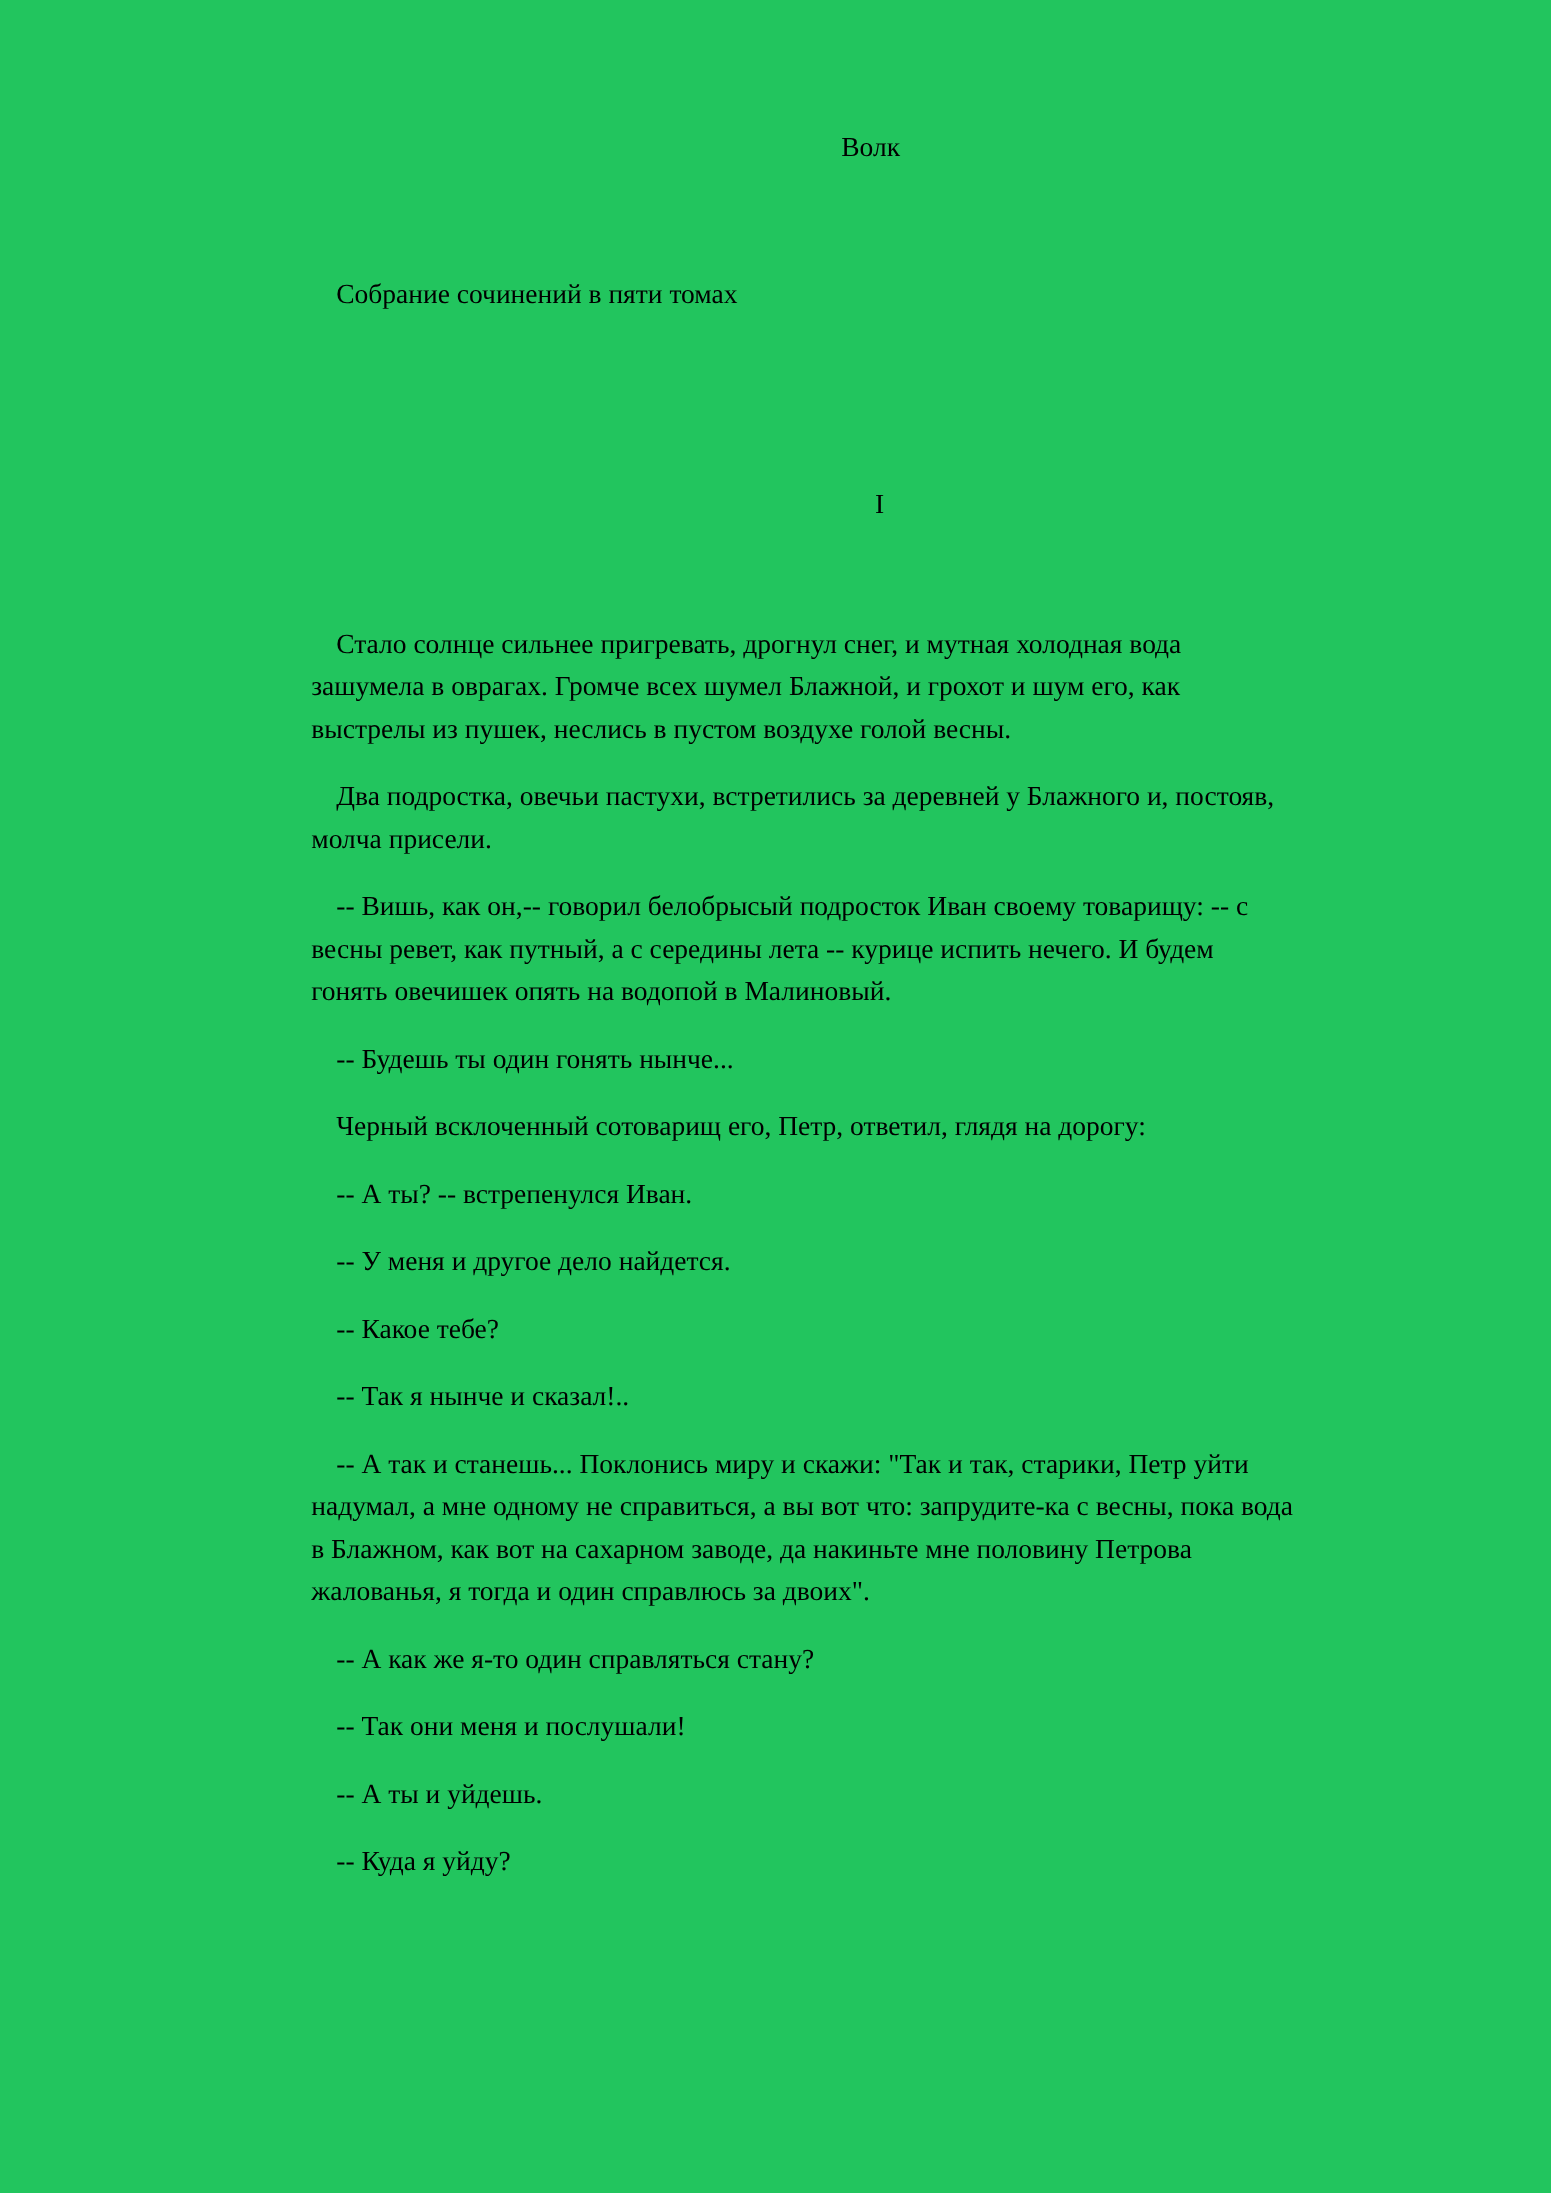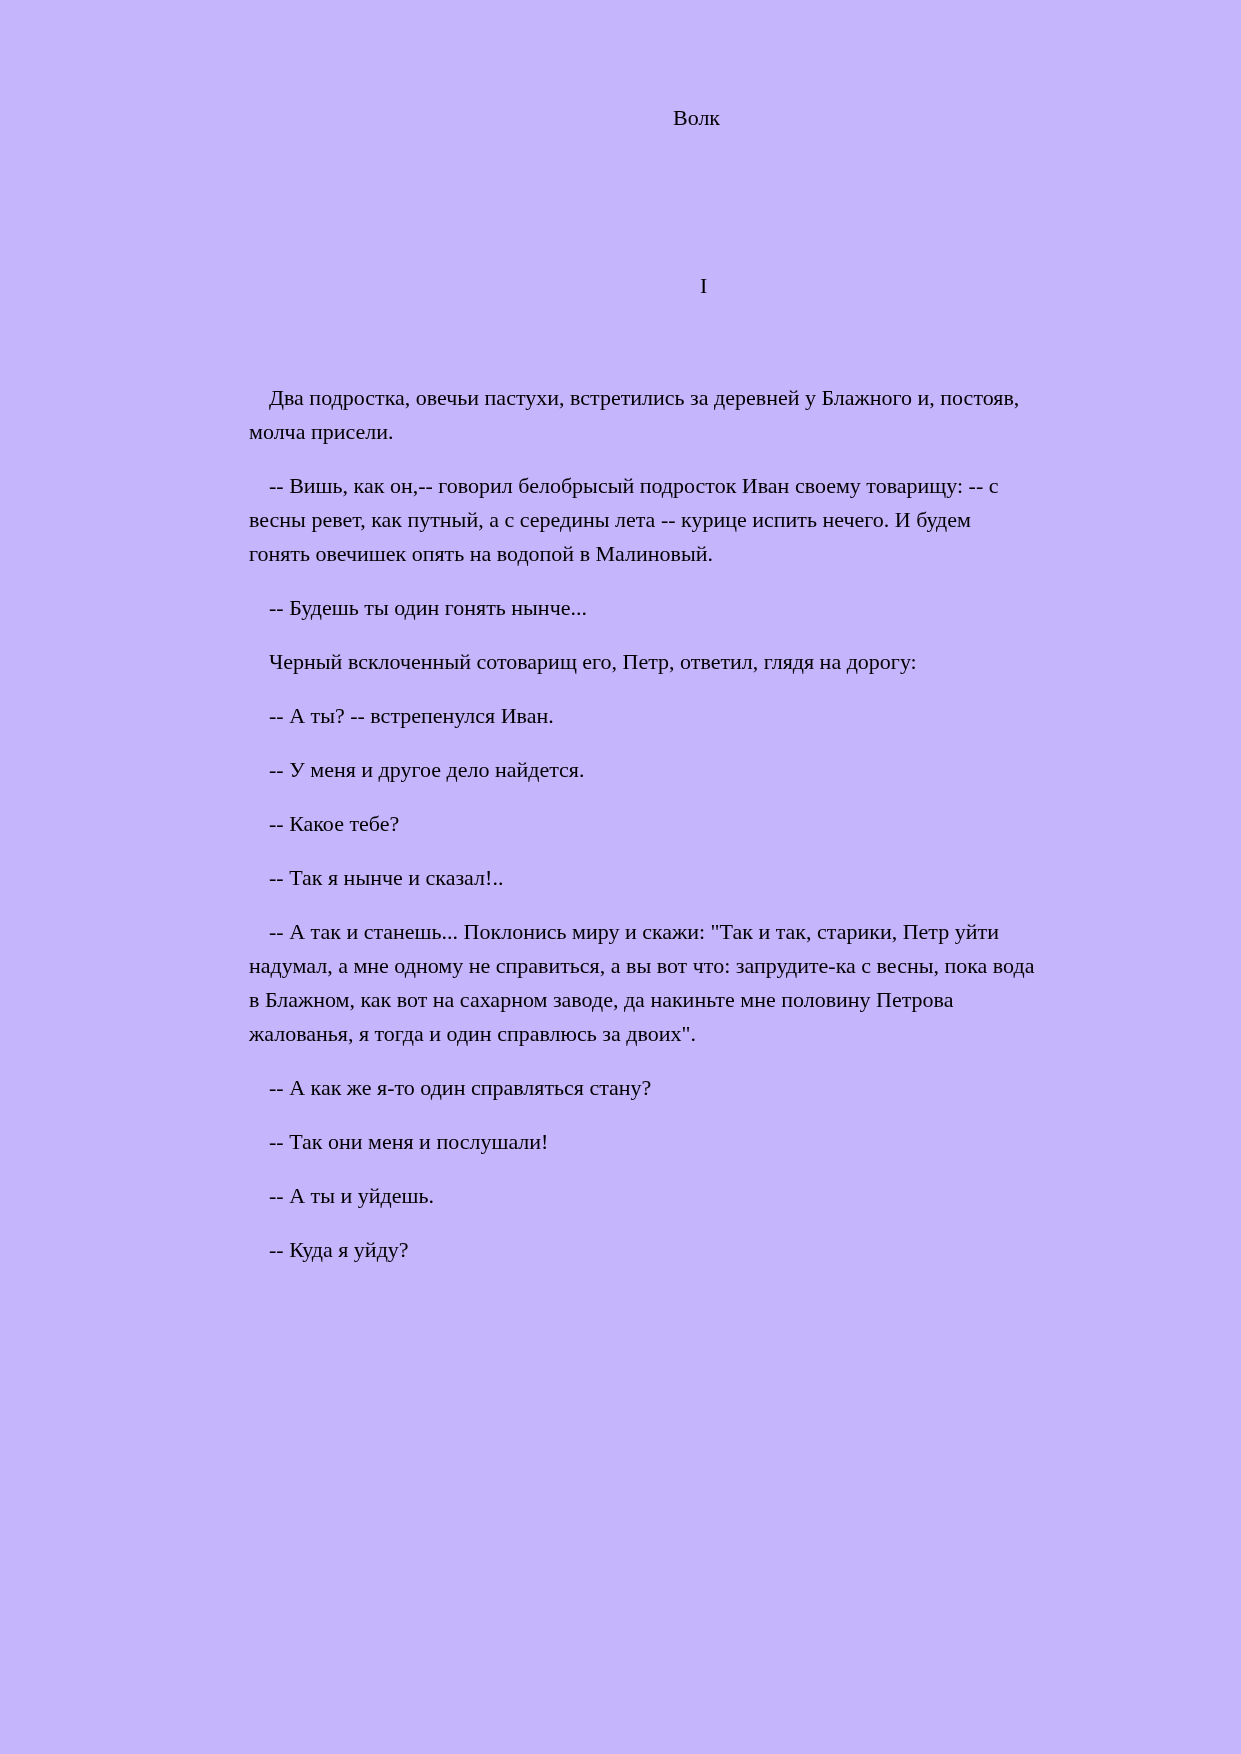"Волк" .page { background: #c4b5fd -> #22c55e }
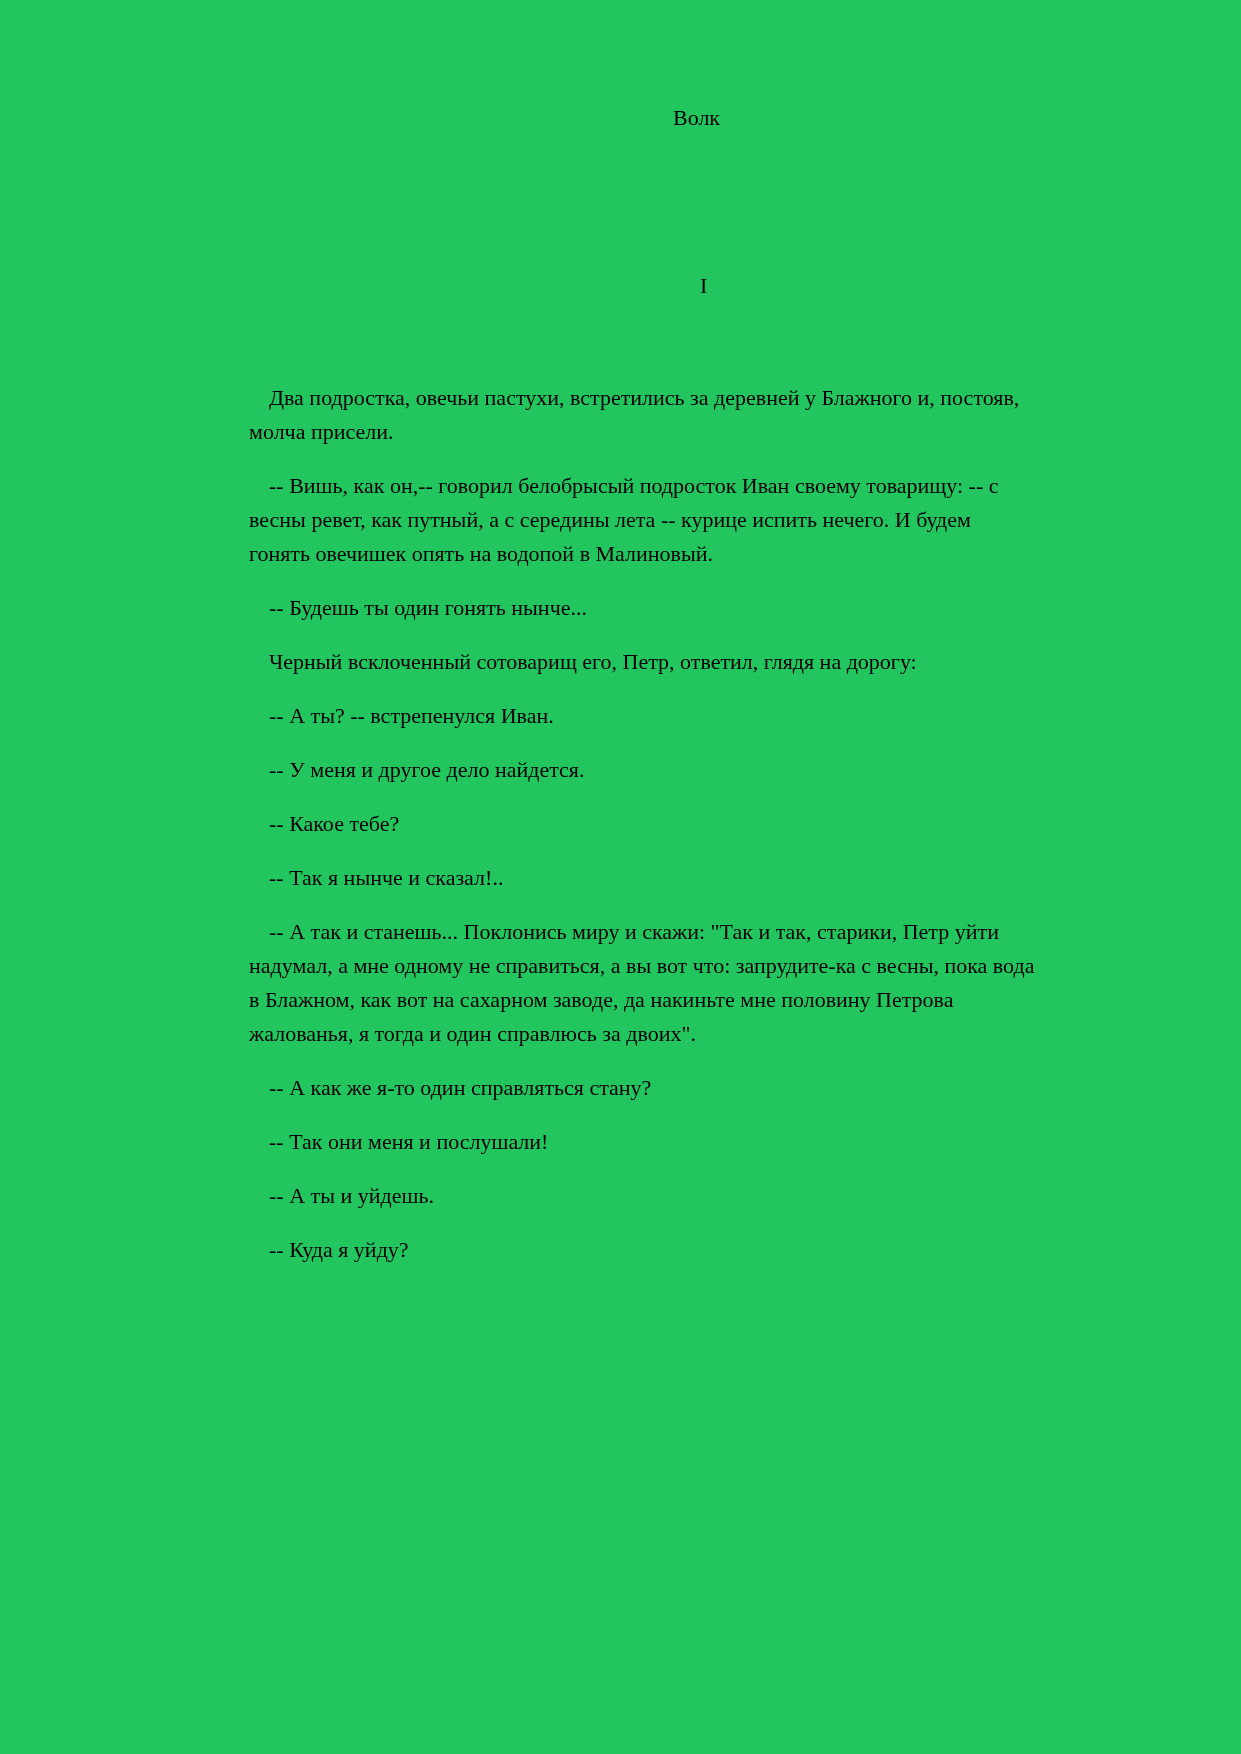"Собрание сочинений в пяти томах" div.collection-line { html: none -> <div>Собрание сочинений в пяти томах</div> }
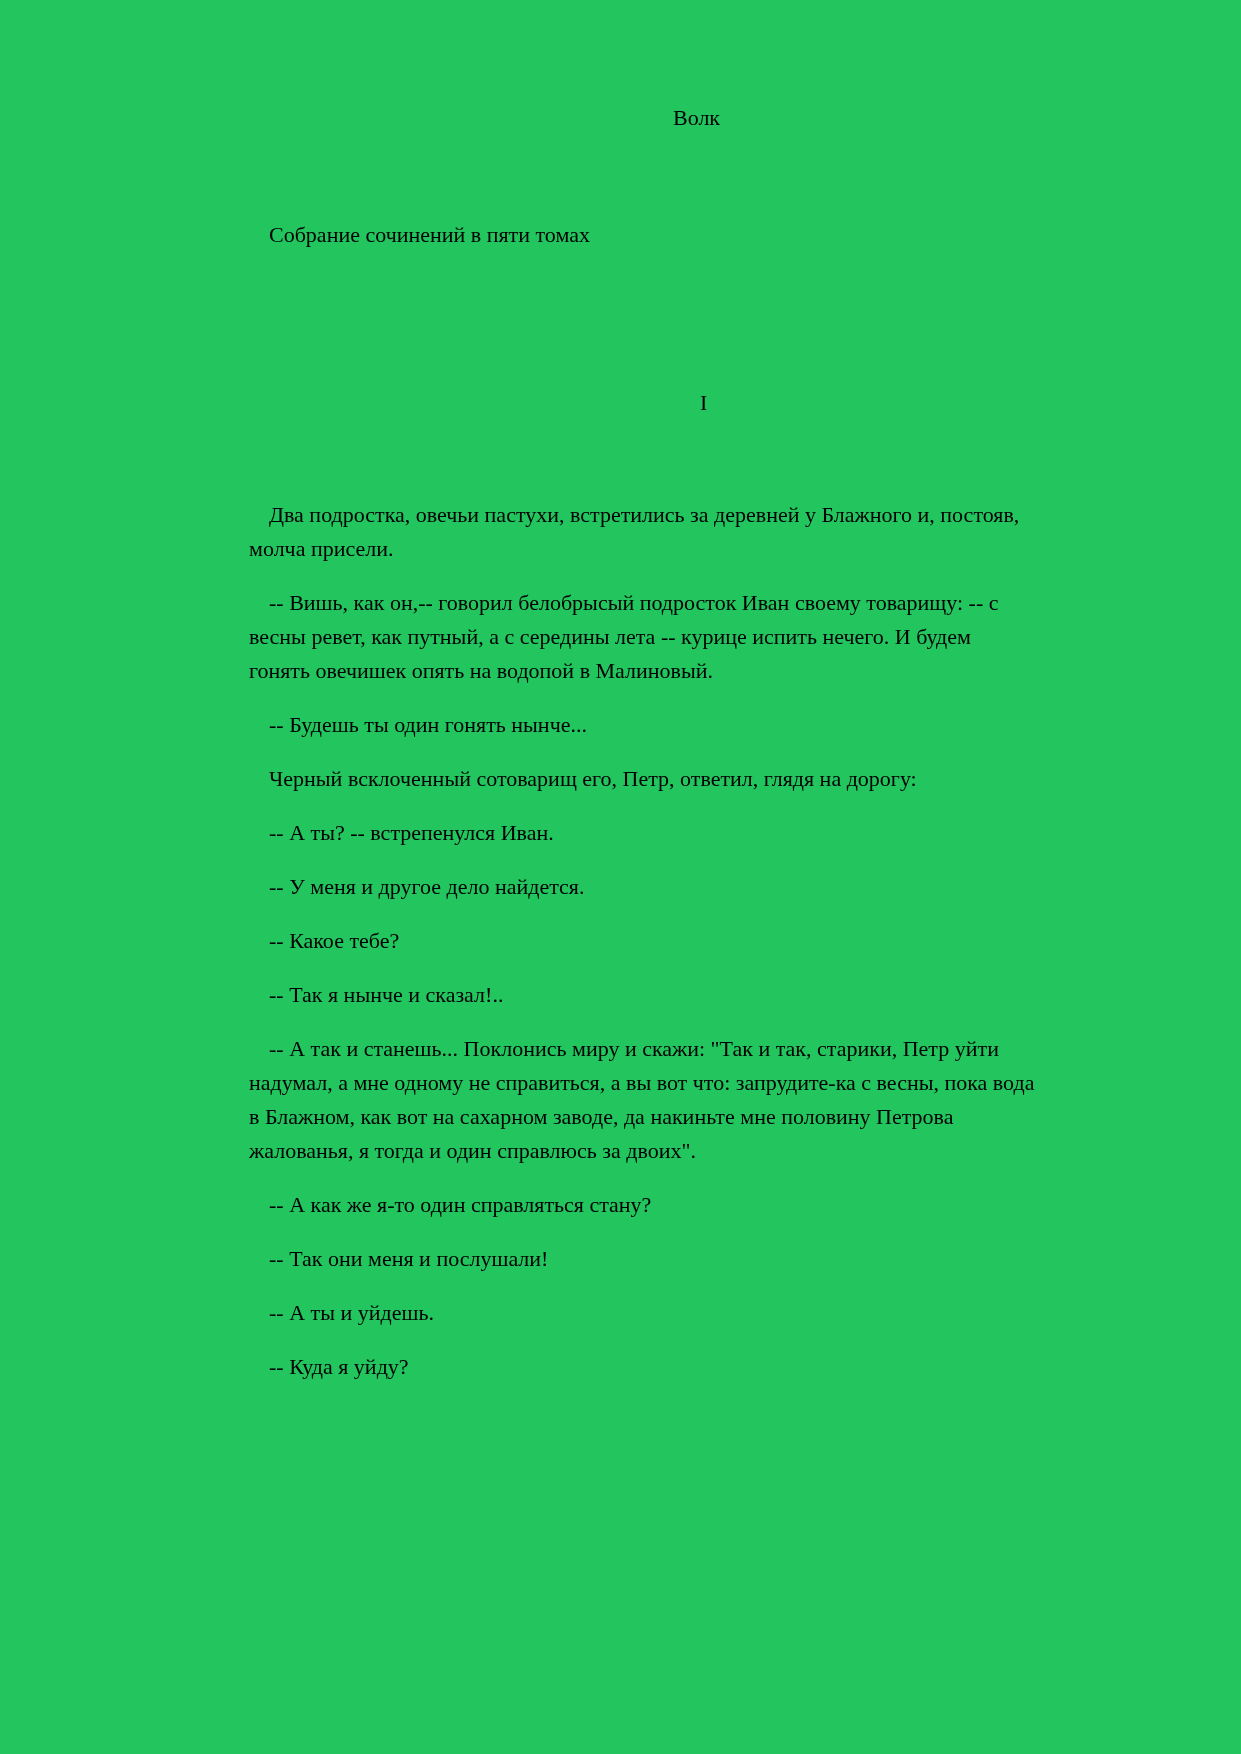"Стало солнце сильнее пригревать, дрогнул" div.para { html: none -> <div>Стало солнце сильнее пригревать, дрогнул снег, и мутная холодная вода зашумела в оврагах. Громче всех шумел Блажной, и грохот и шум его, как выстрелы из пушек, неслись в пустом воздухе голой весны.</div> }
